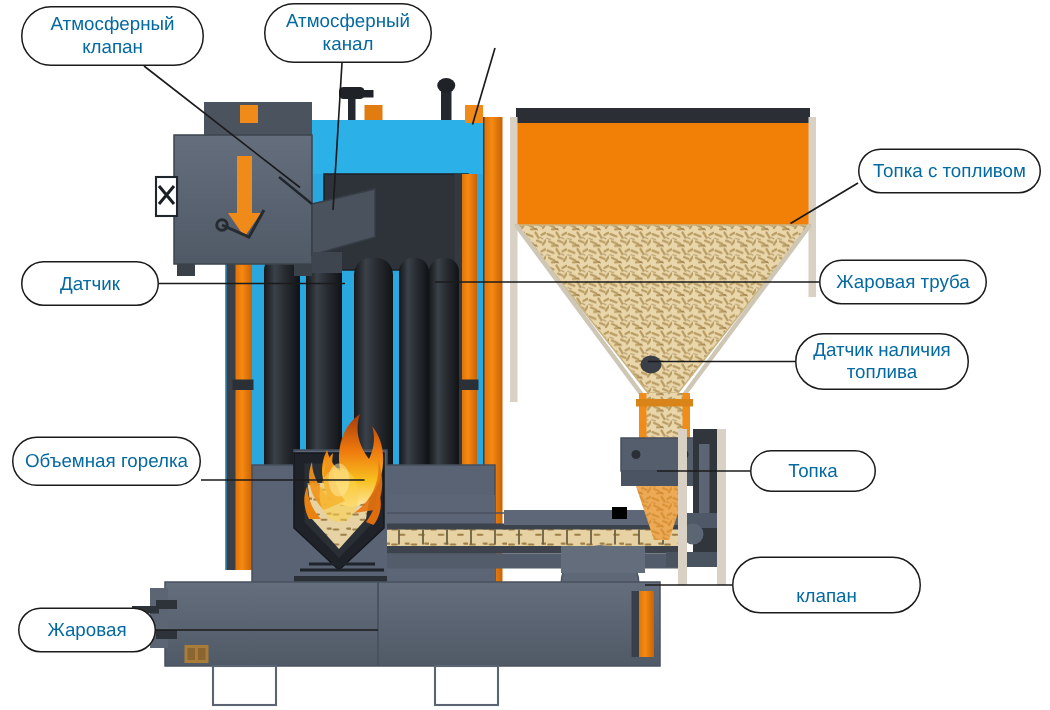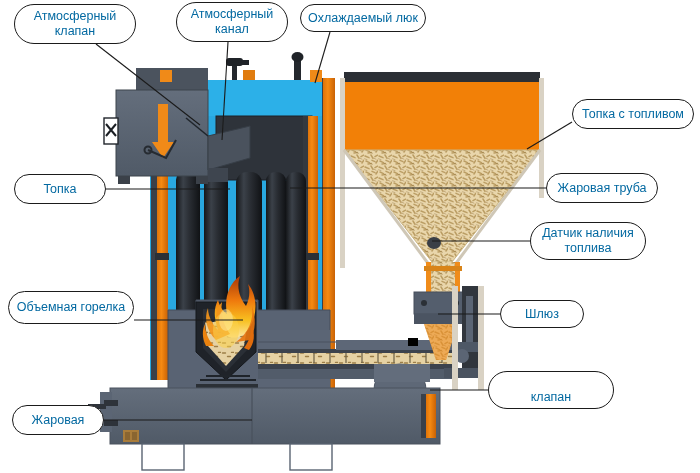"Охлаждаемый люк" div.callout { html: <div> <span>Охлаждаемый люк</span> </div> -> none }
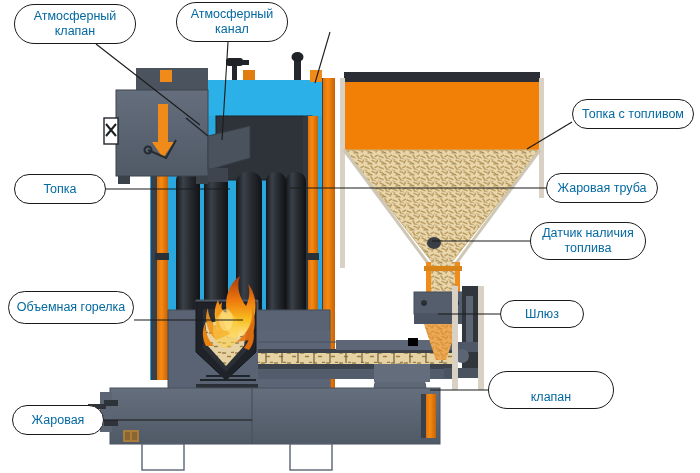"Топка" span { text: Топка -> Датчик }
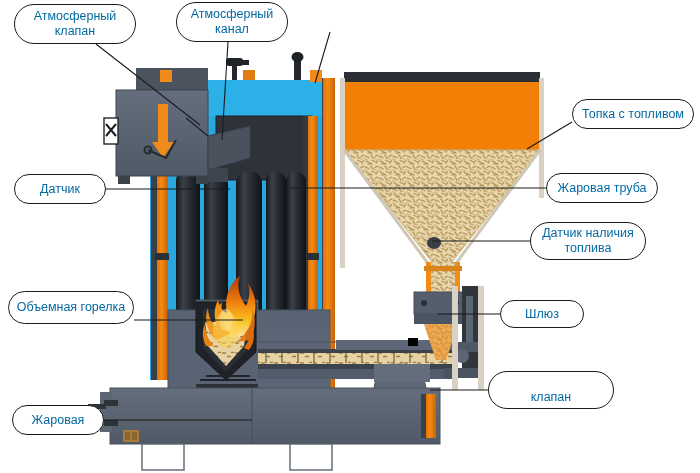"Шлюз" span { text: Шлюз -> Топка }
